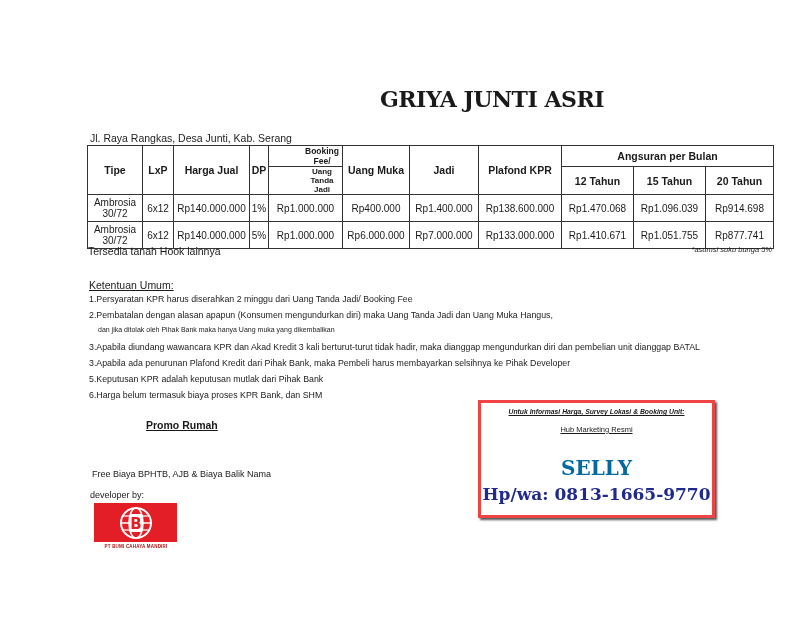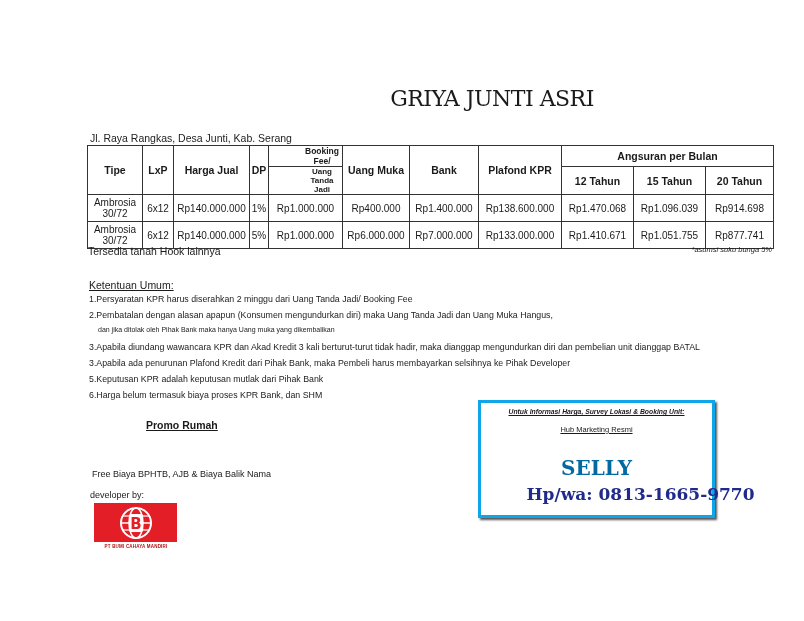"GRIYA JUNTI ASRI" .title { font-weight: normal -> bold }
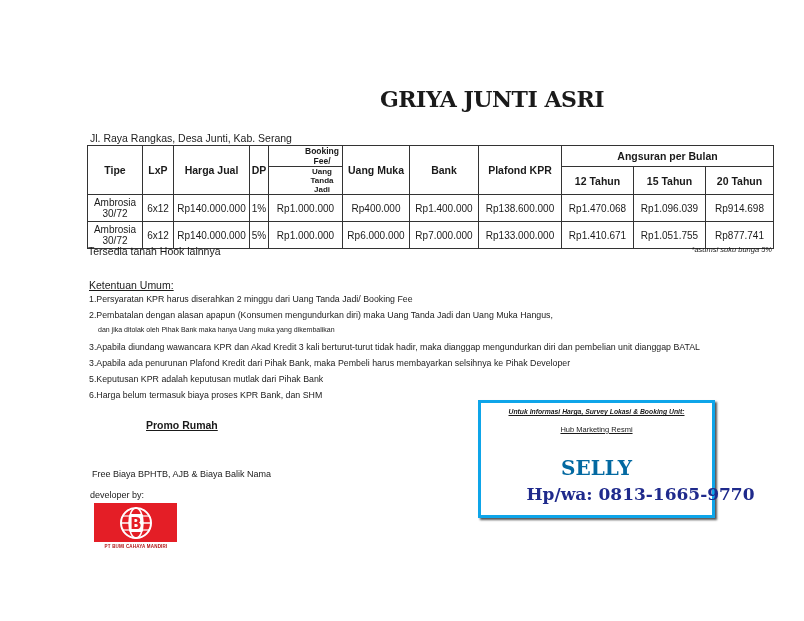"Bank" th { text: Bank -> Jadi }
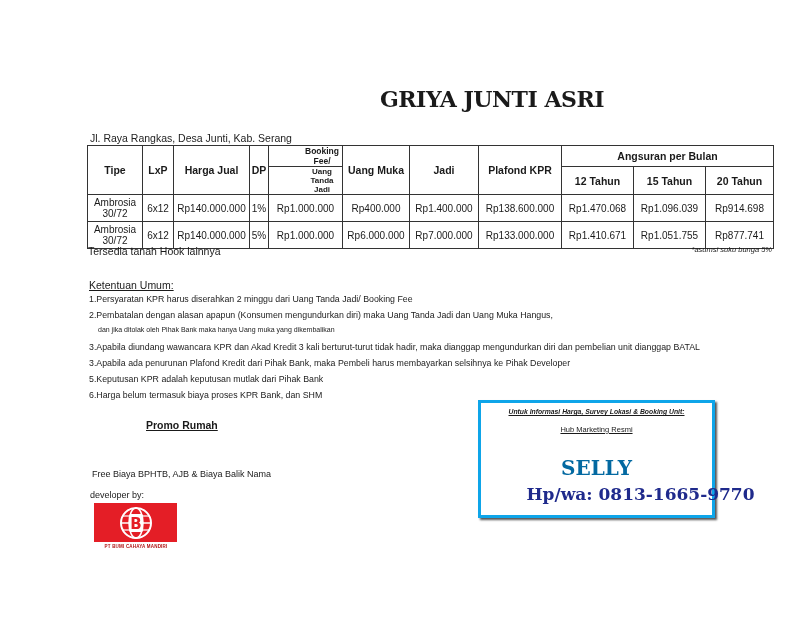"Hub Marketing Resmi" .contact-box { border: 3px solid #0ea5e9 -> 3px solid #ef4444 }
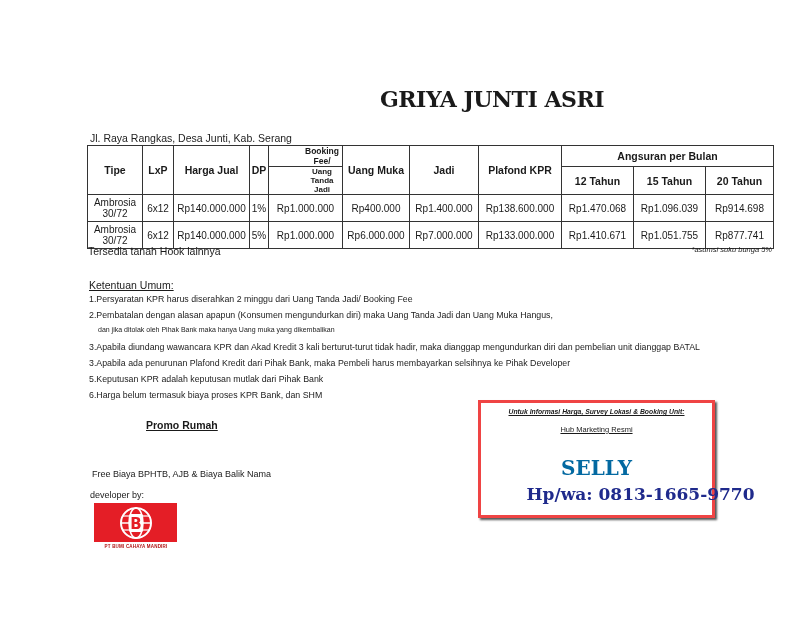"Hp/wa: 0813-1665-9770" .cb-phone { margin-left: 44px -> none }
